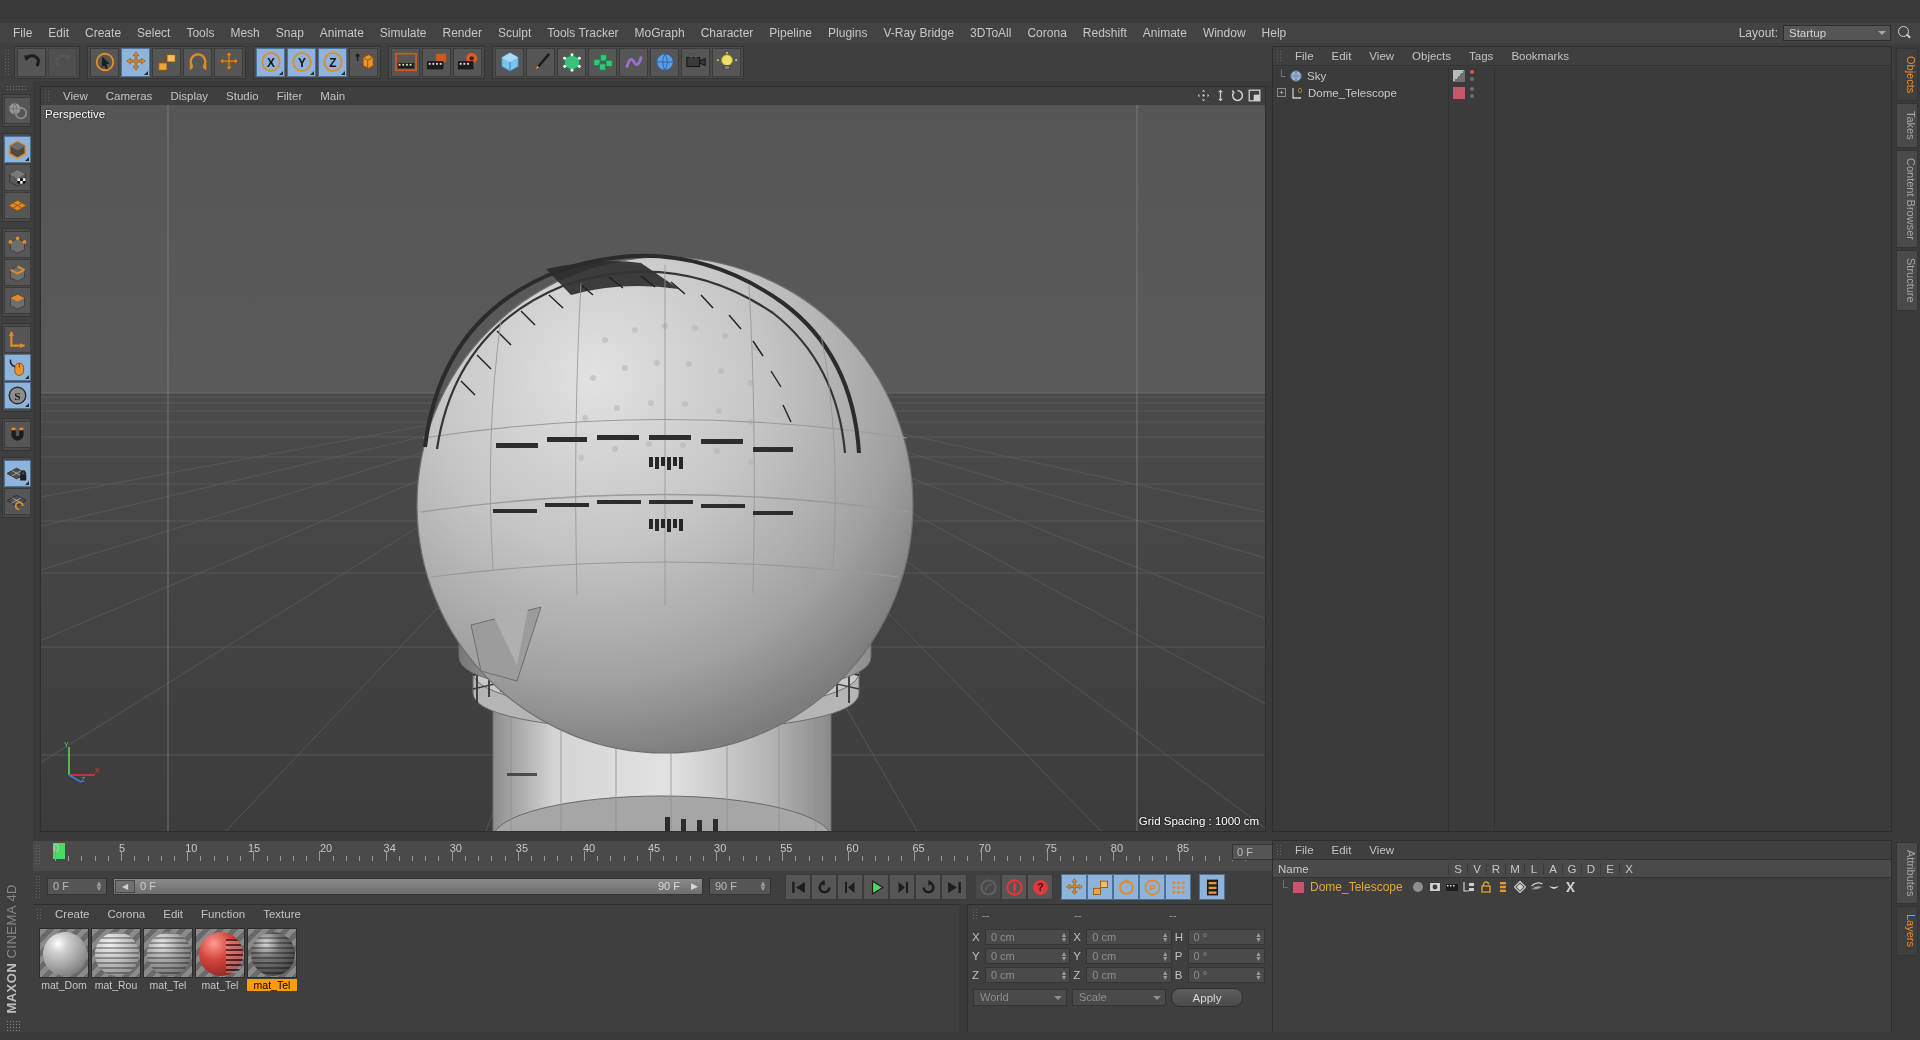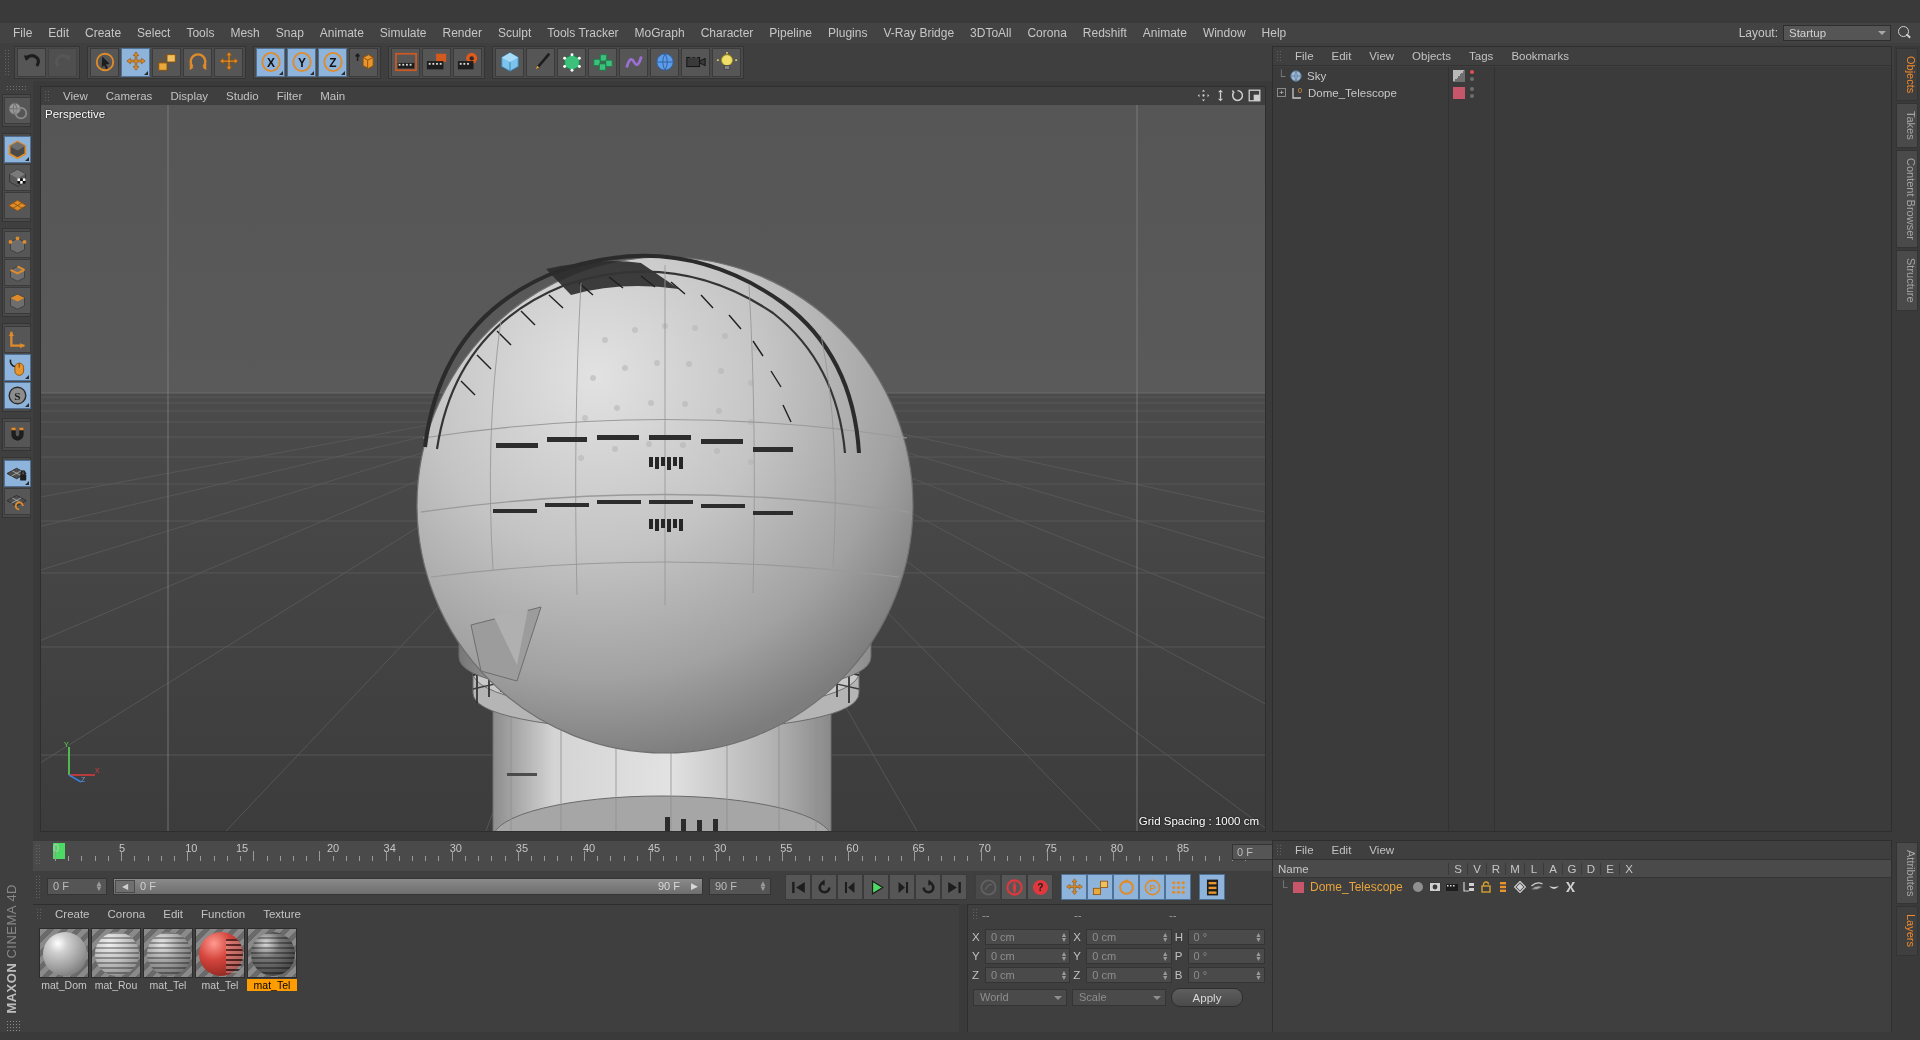"15" div.tl-num { left: 193px -> 205px }
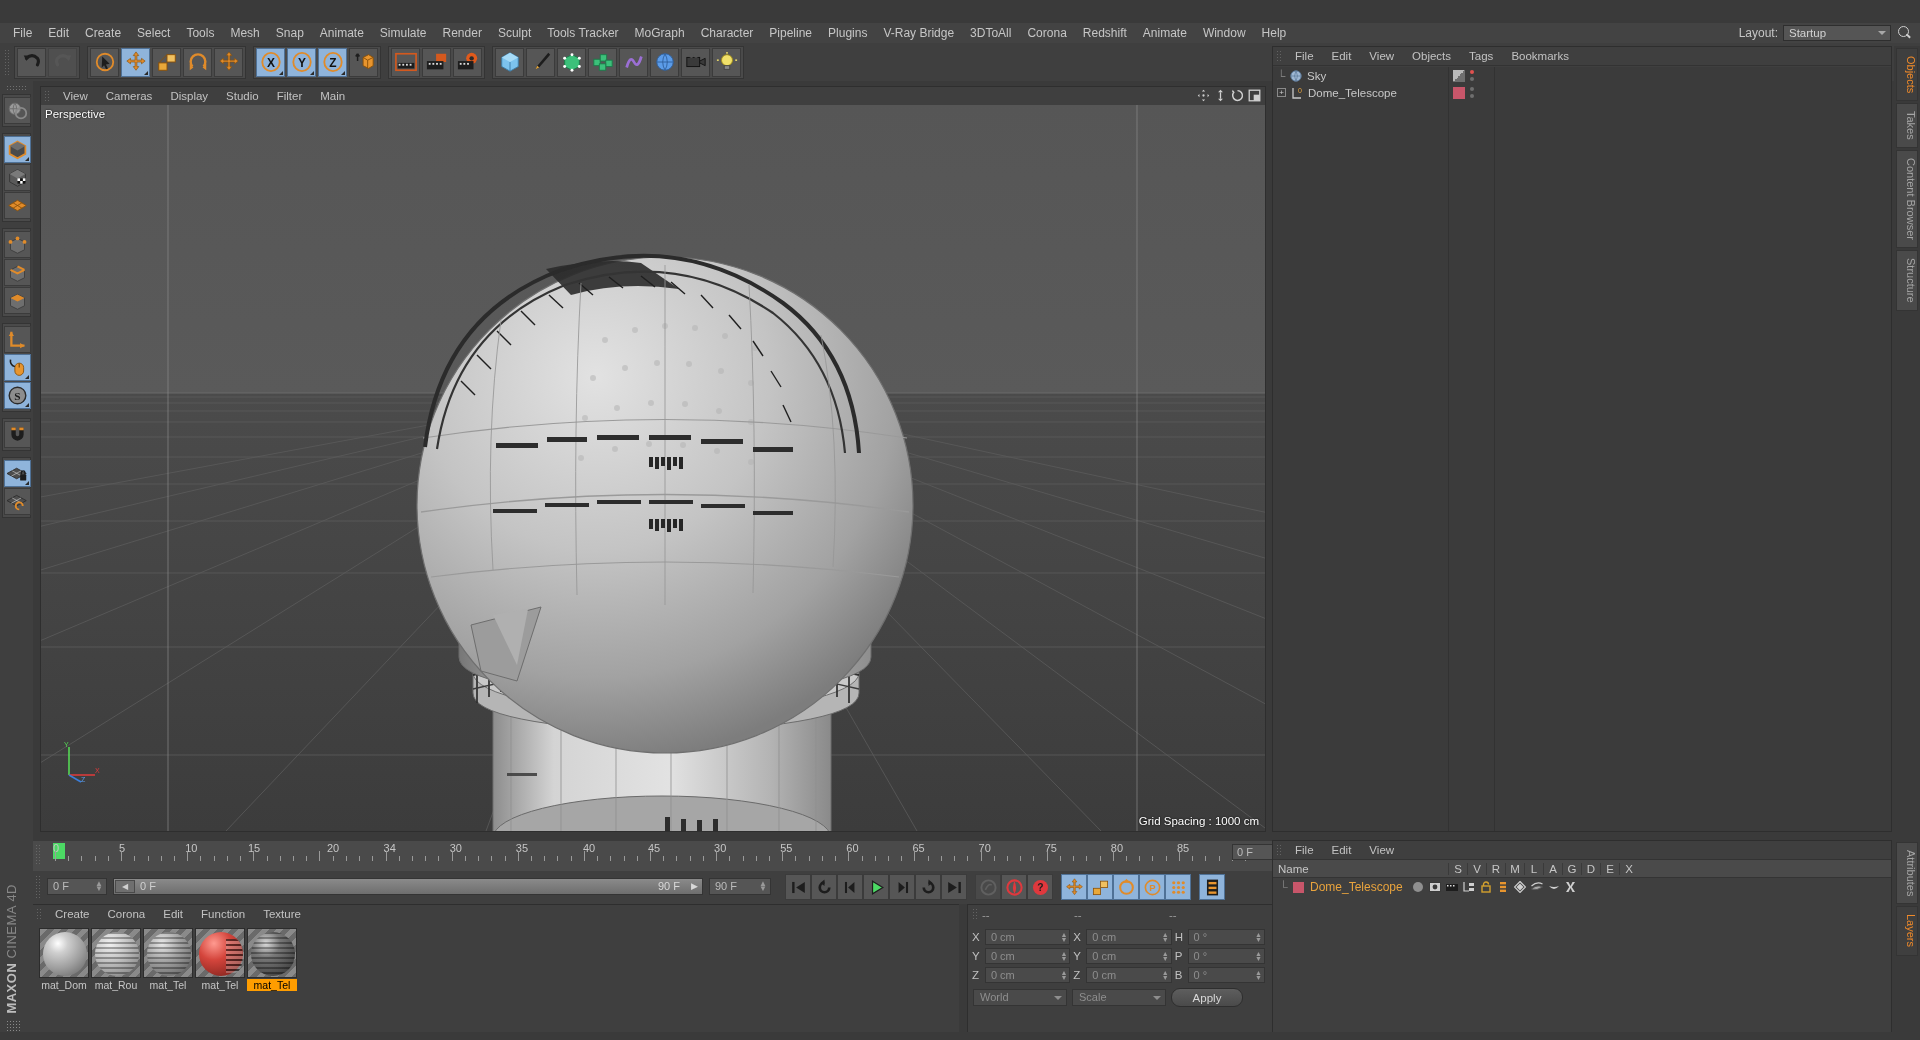"20" div.tl-num { left: 284px -> 277px }
